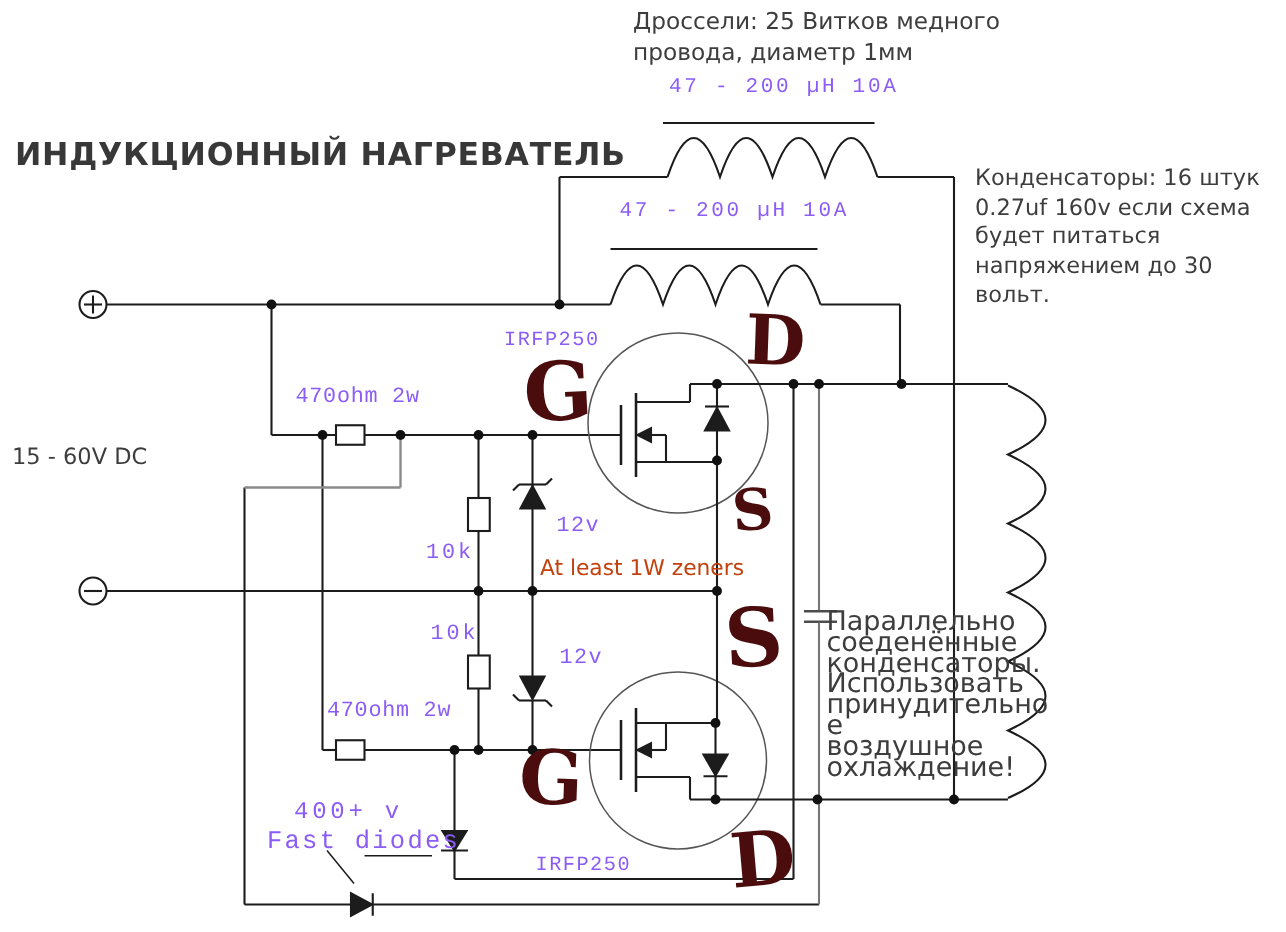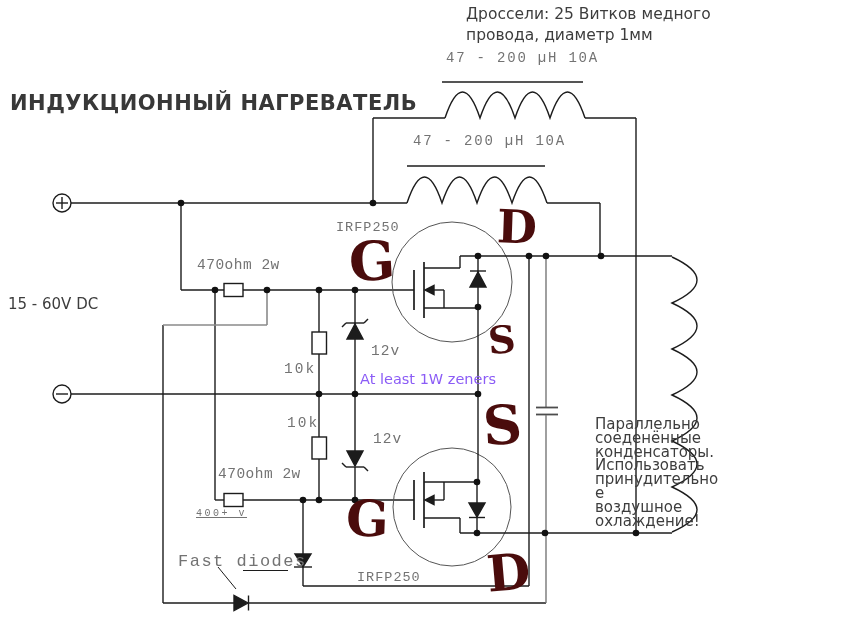"Дроссели: 25 Витков медного" .pre { margin-left: 44px -> none }
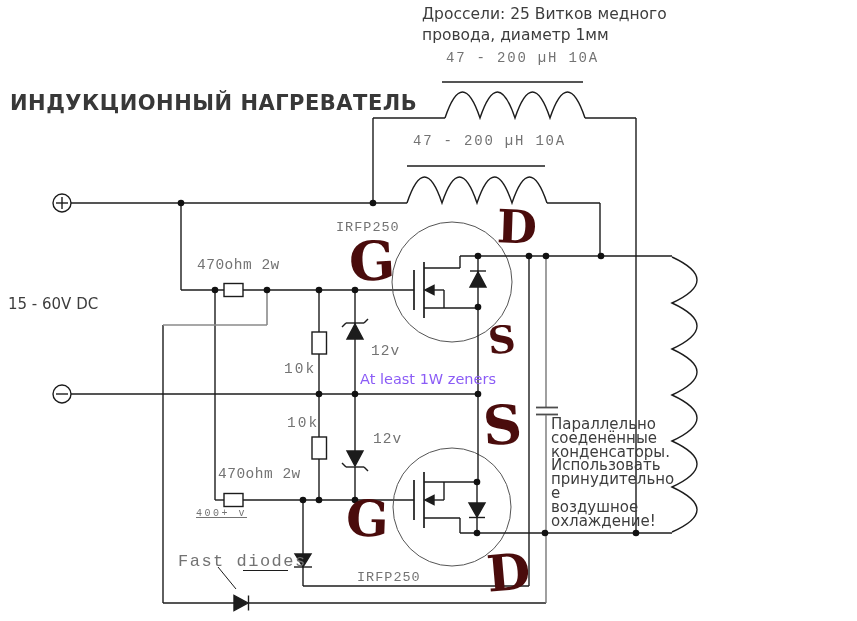"47 - 200 µH 10A" .mono { color: #737373 -> #8b5cf6 }
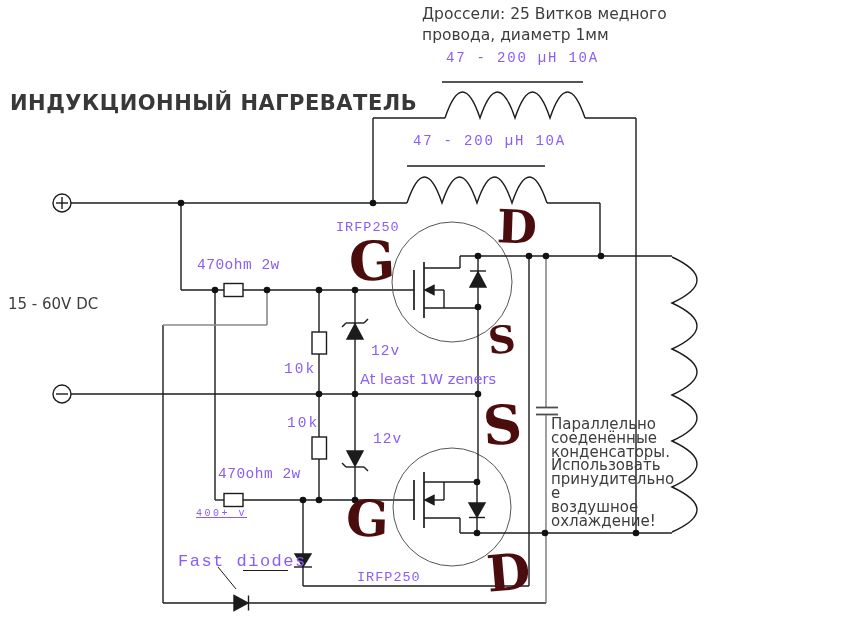"Конденсаторы: 16 штук" div.lbl { html: none -> <div>Конденсаторы: 16 штук 0.27uf 160v если схема будет питаться напряжением до 30 вольт.</div> }
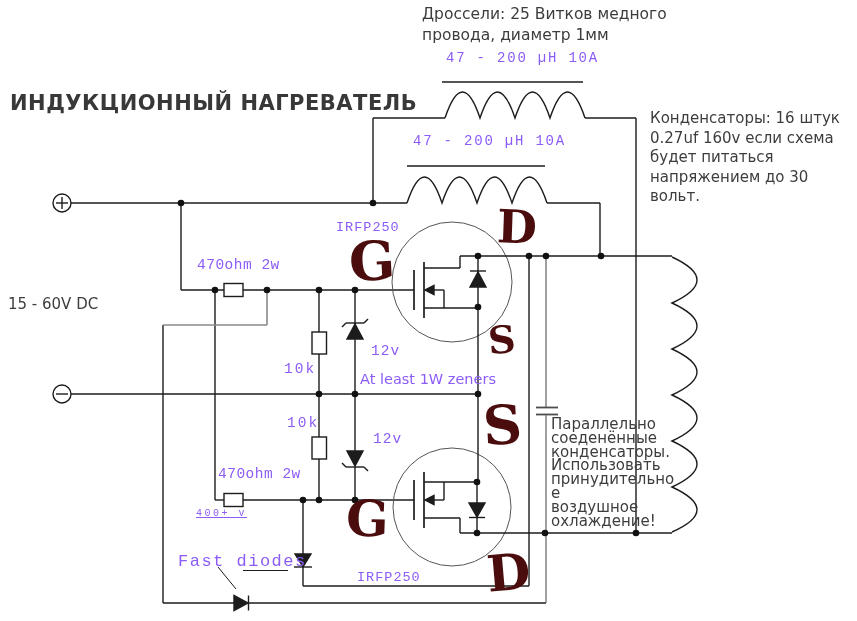"At least 1W zeners" div.lbl { color: #8b5cf6 -> #c2410c }
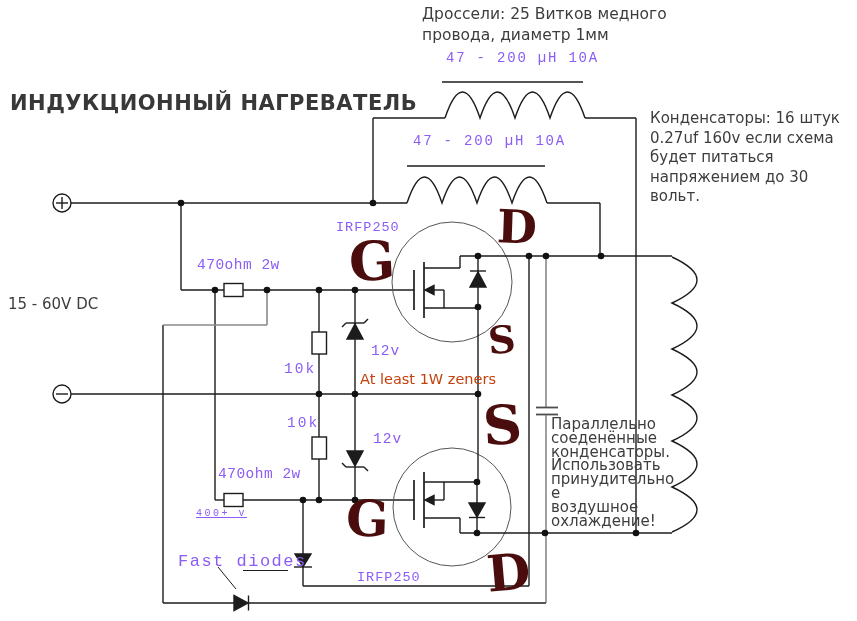"Параллельно" div.lbl { font-size: 15px -> 18px; top: 418px -> 408px }
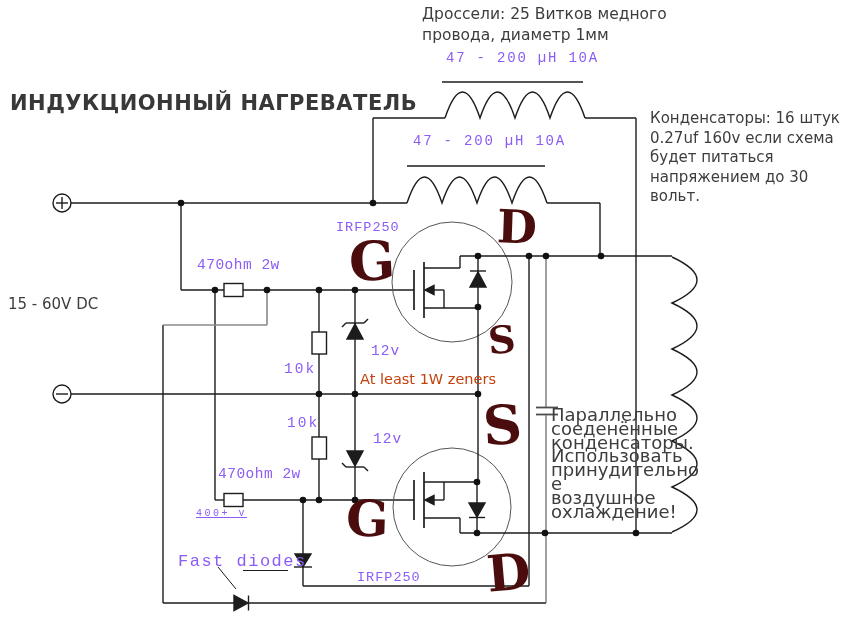"400+ v" div.lbl { font-size: 10px -> 16px; text-decoration: underline -> none; top: 508px -> 531px }
